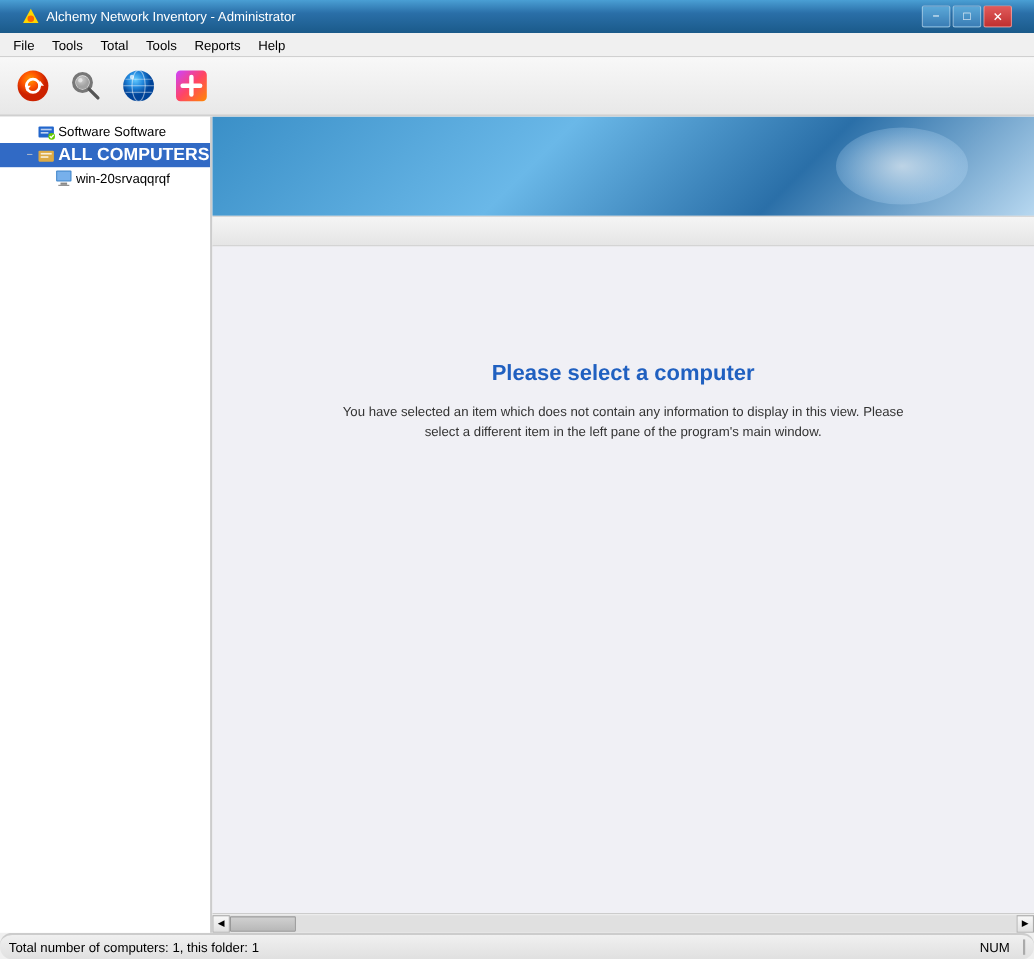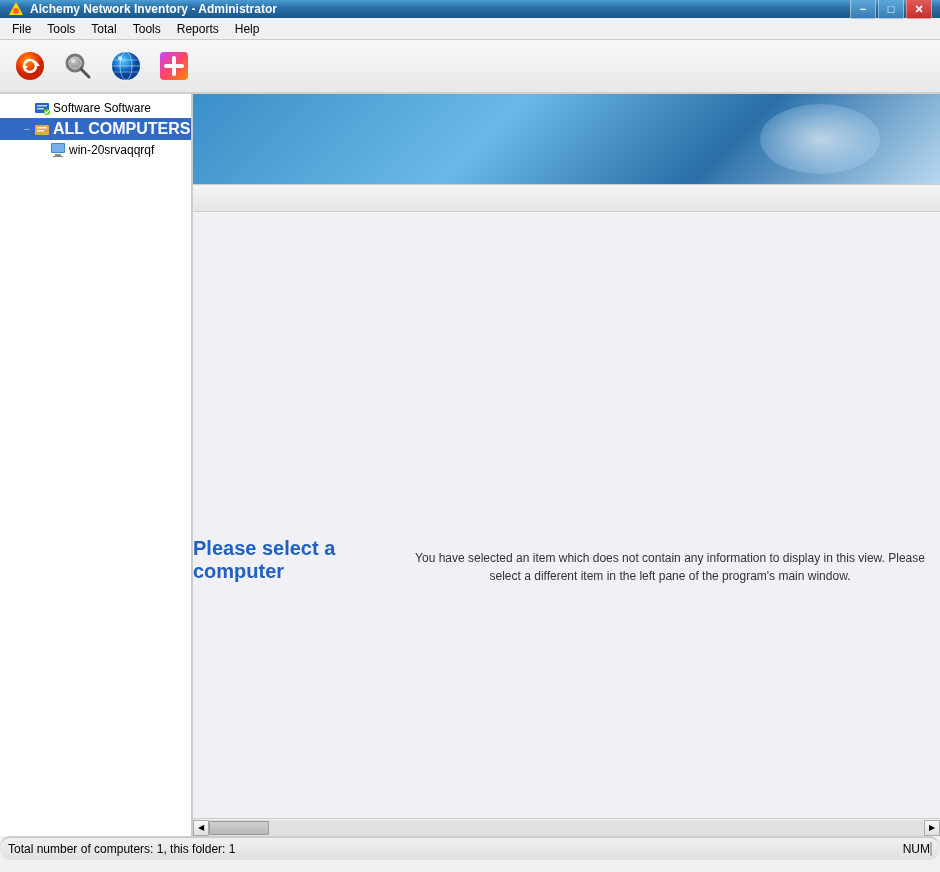"Alchemy Network Inventory -" .title-bar { font-weight: bold -> none; height: 18px -> 30px; padding: 0 8px -> 0 20px }
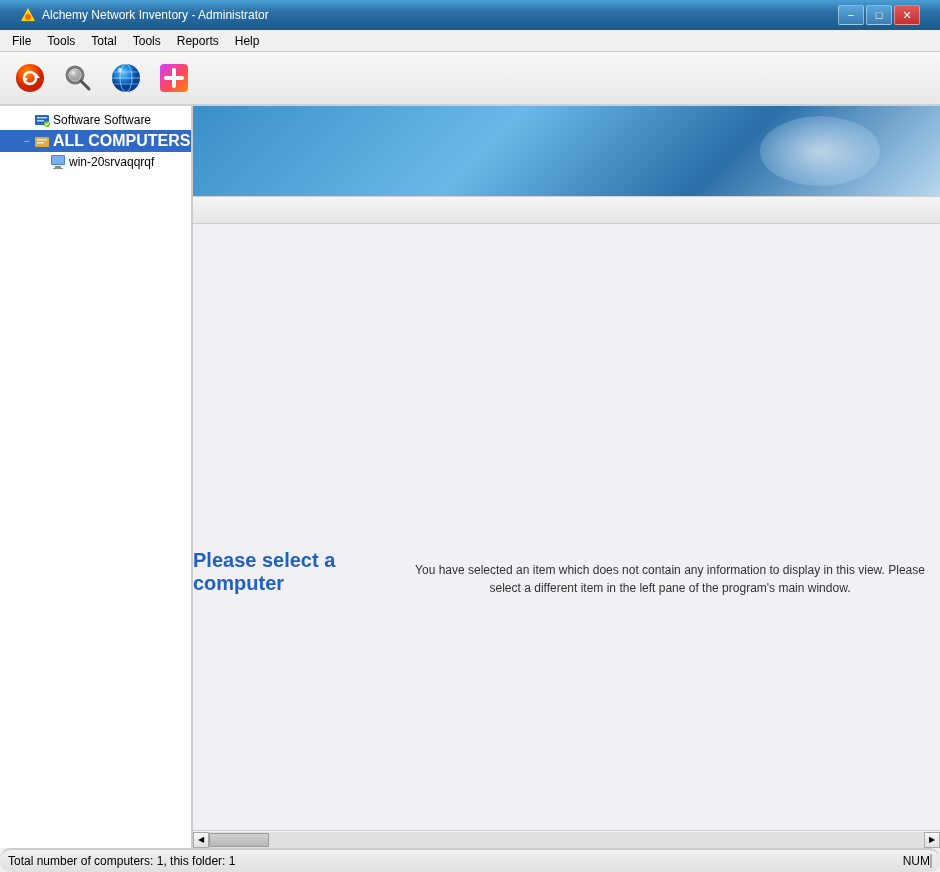"Please select a computer" .content-body { flex-direction: row -> column }
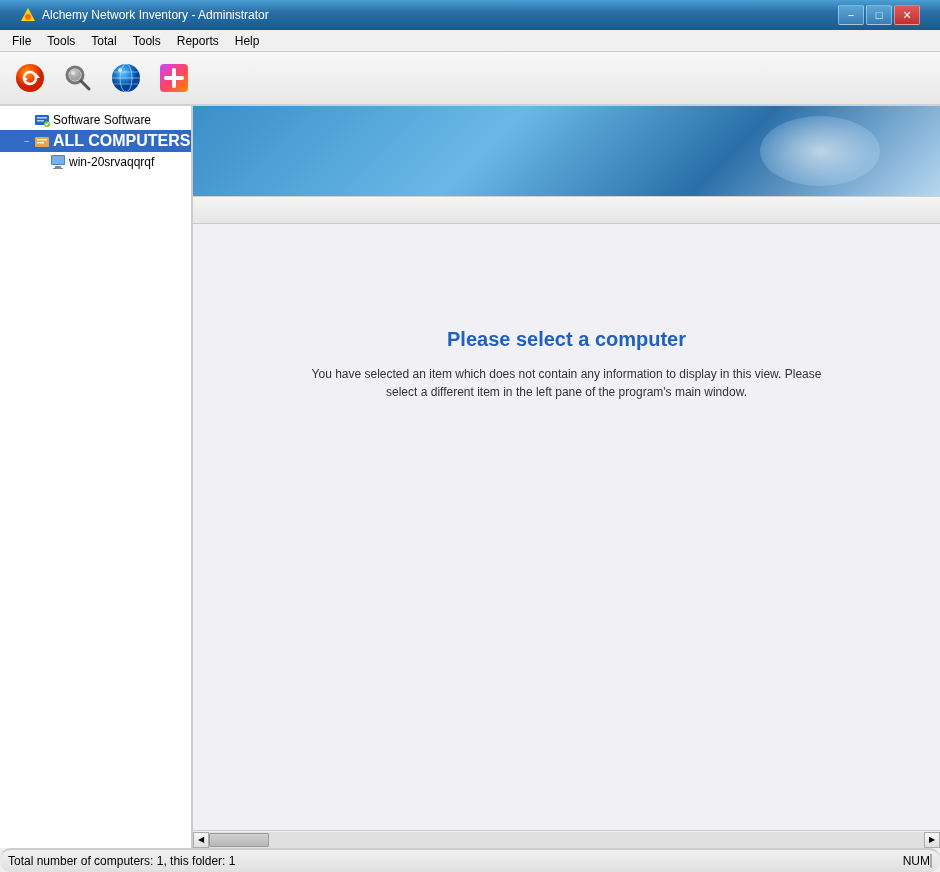"NUM" .status-right { gap: none -> 12px }
